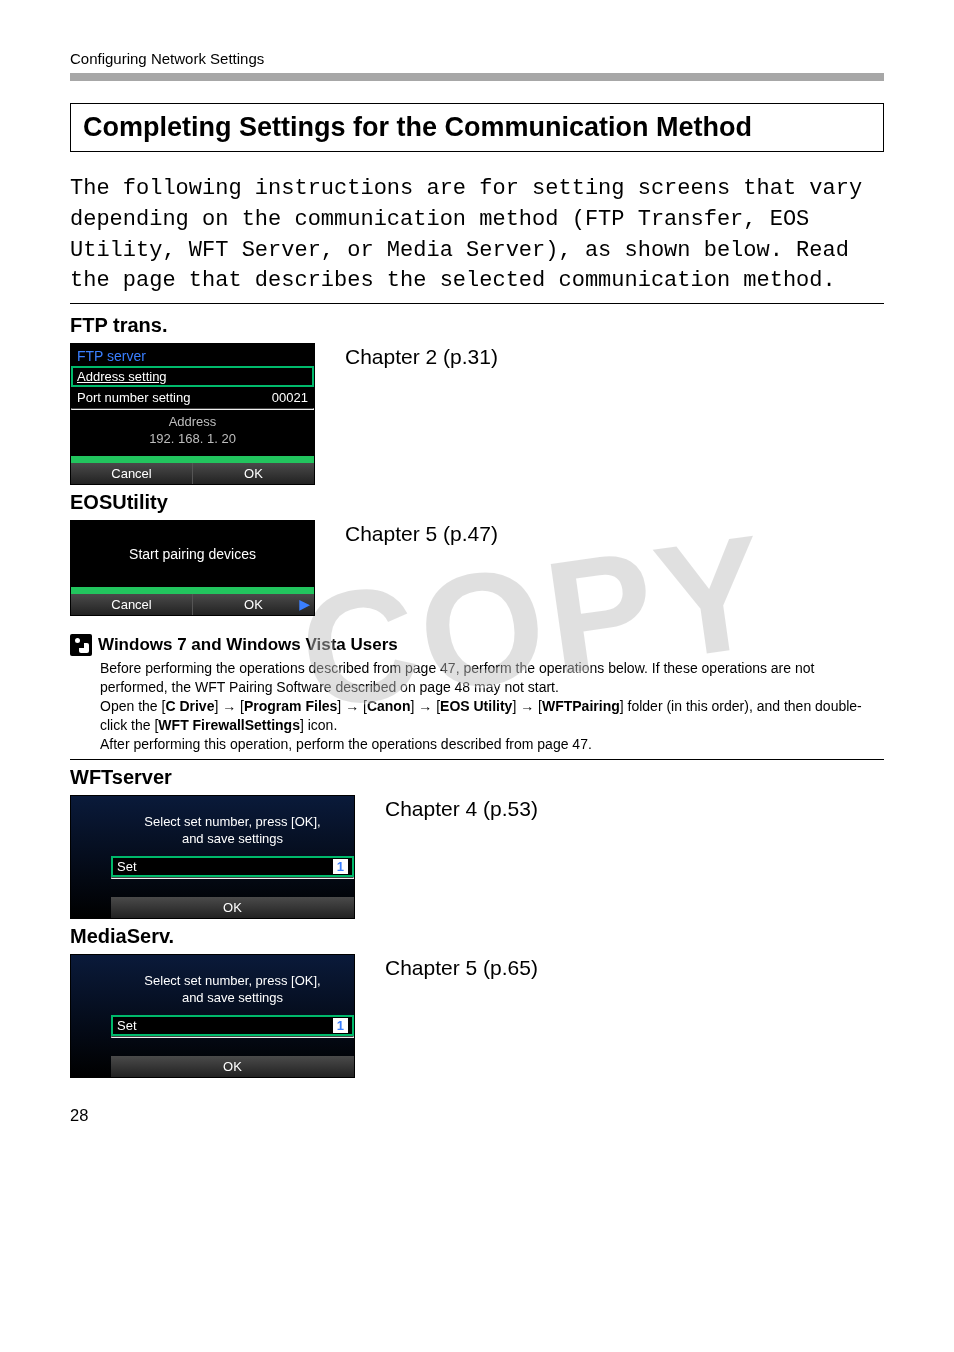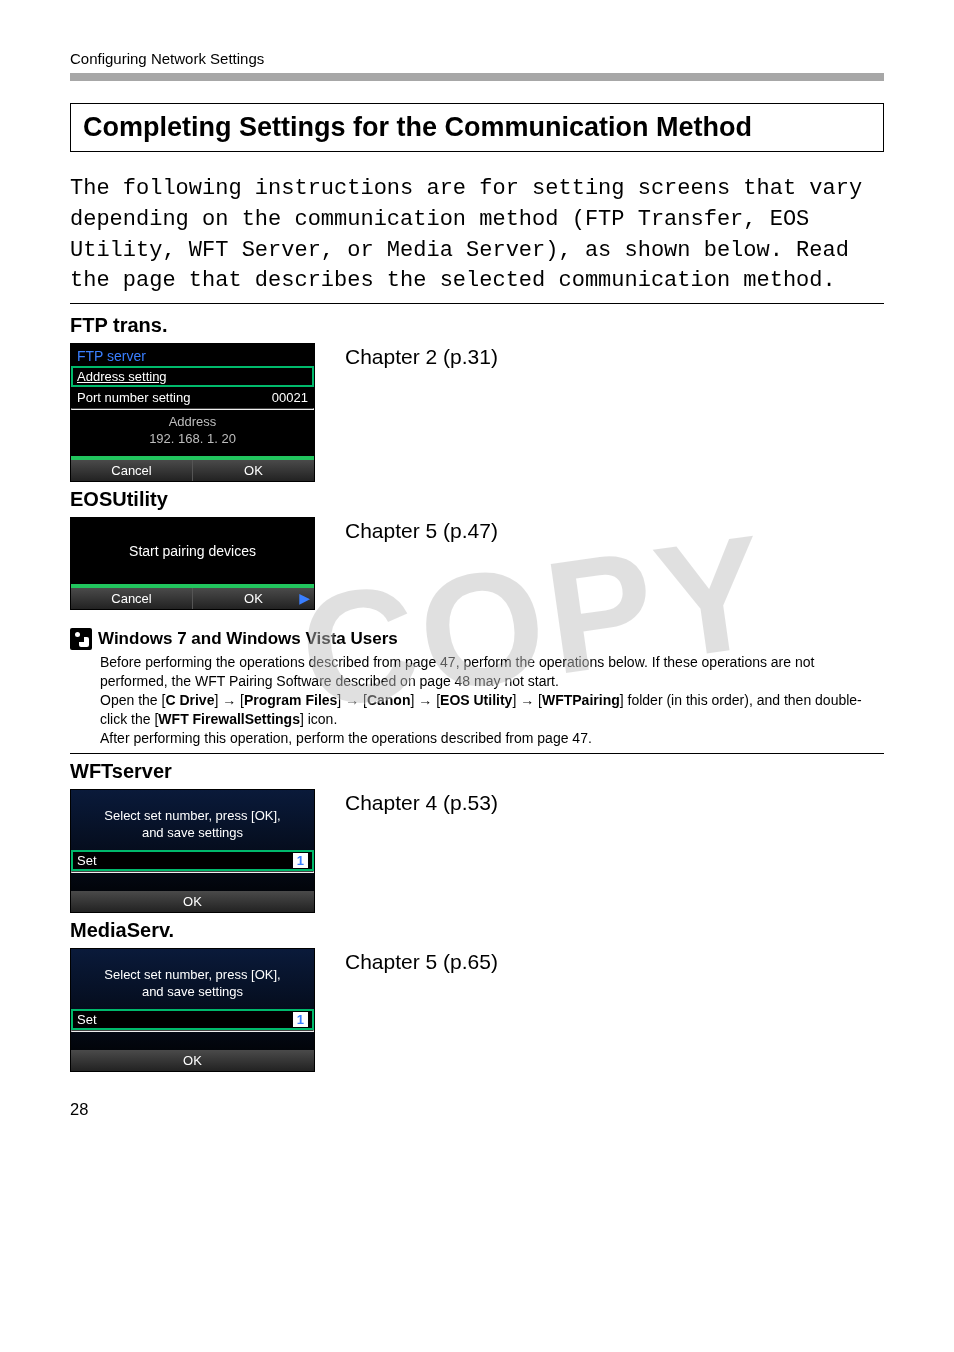"Cancel" .cam .btnrow { border-top: 4px solid #22c55e -> 7px solid #22c55e }
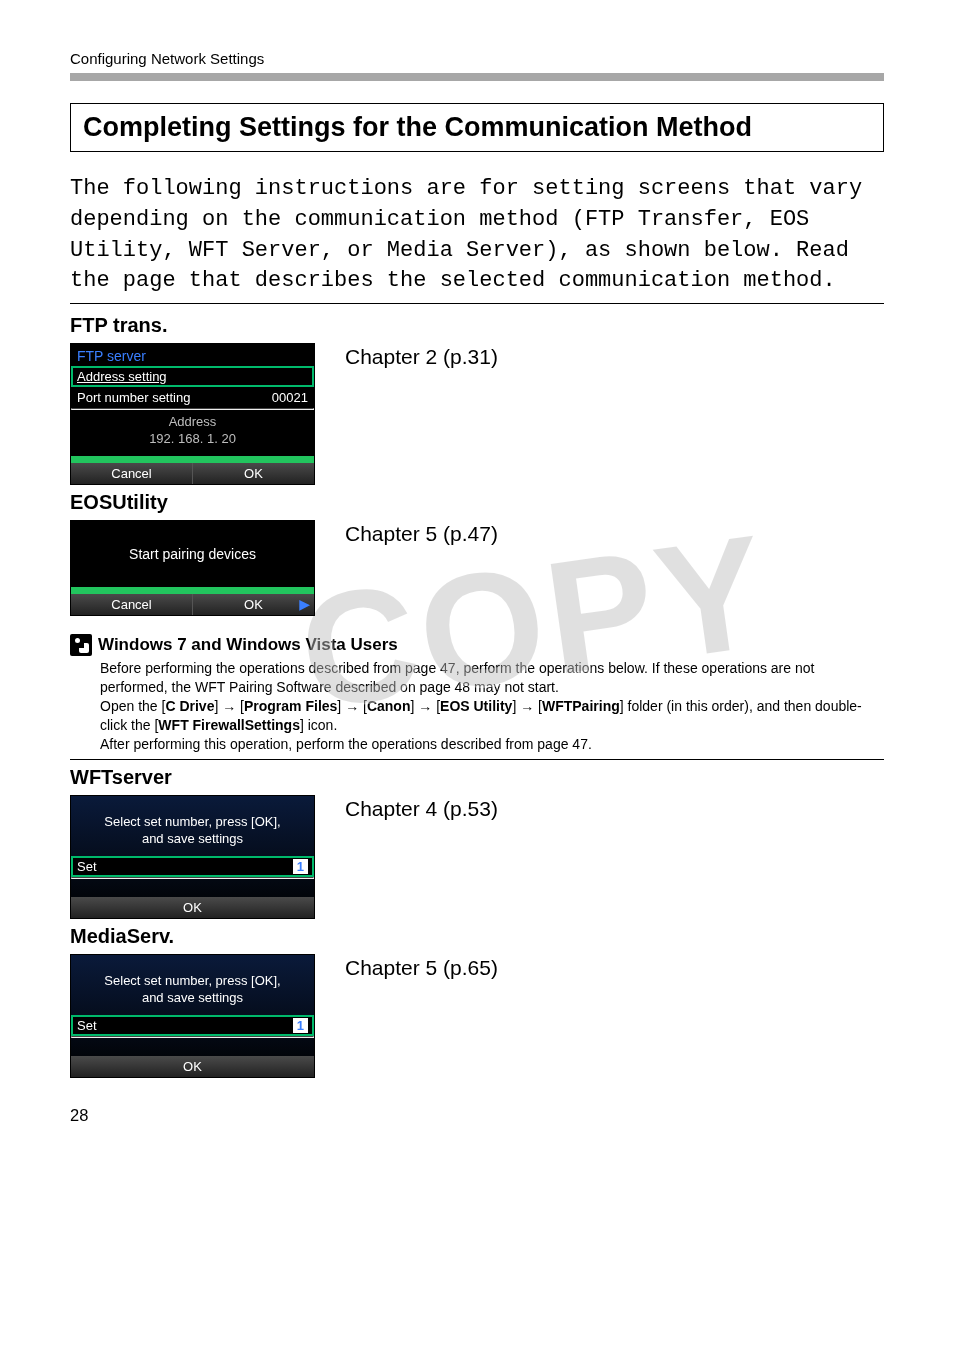"Select set number, press [OK]," .cam-blue { padding-left: none -> 40px }
